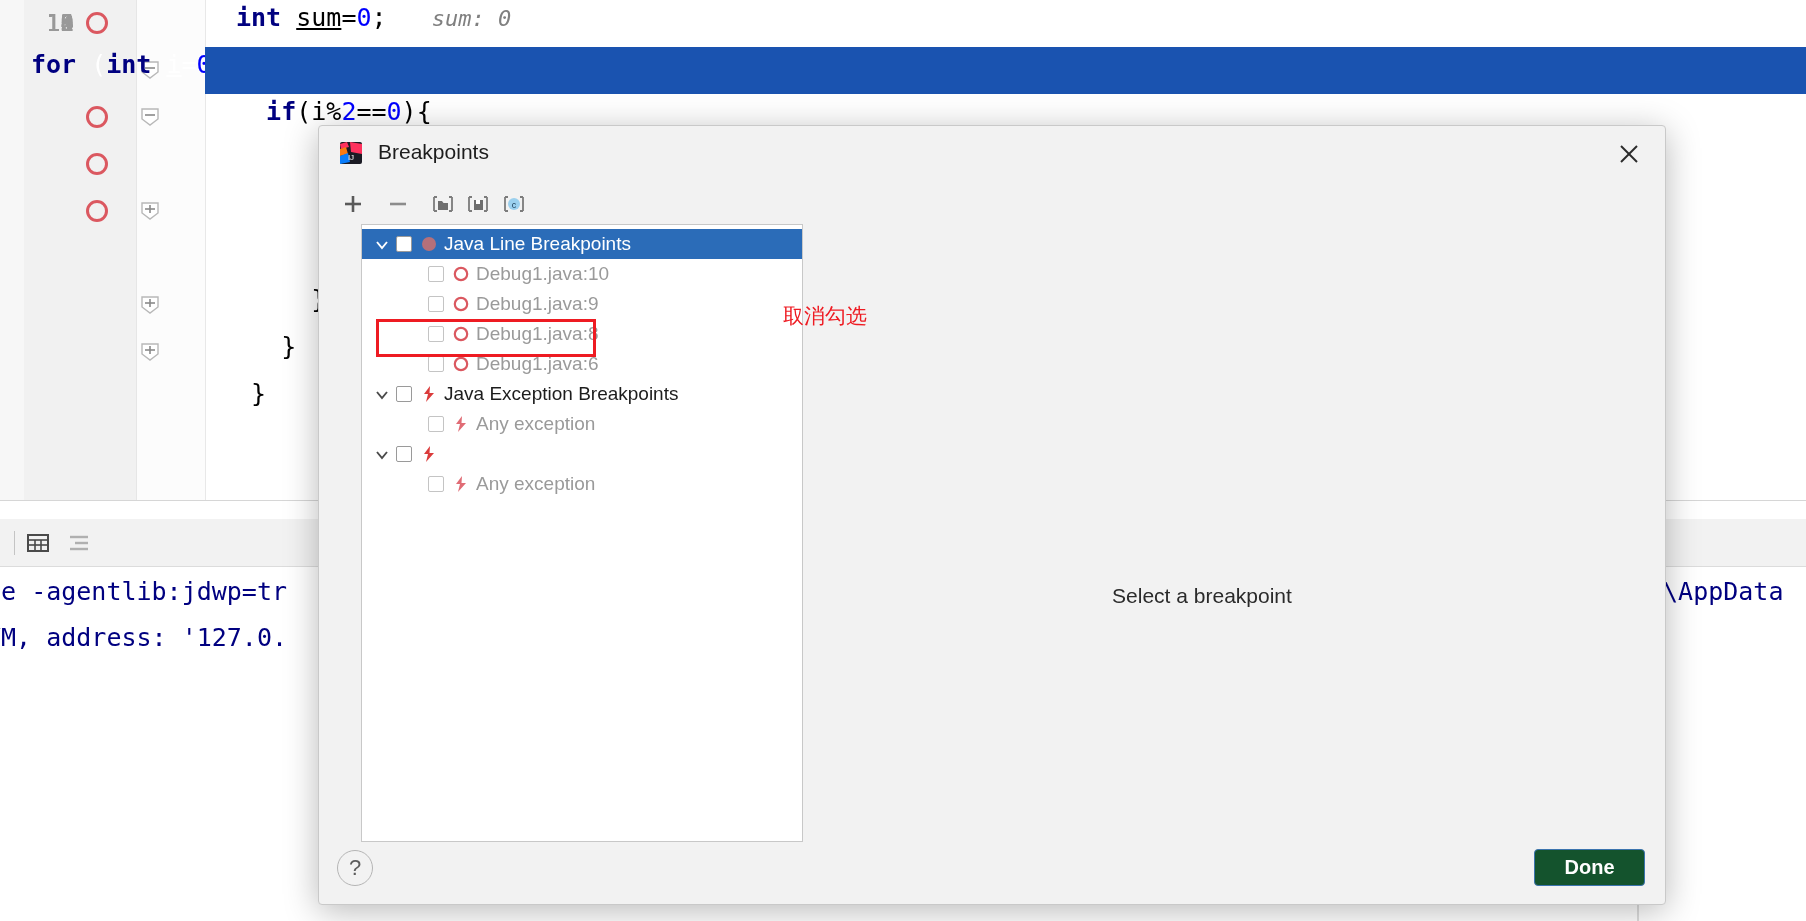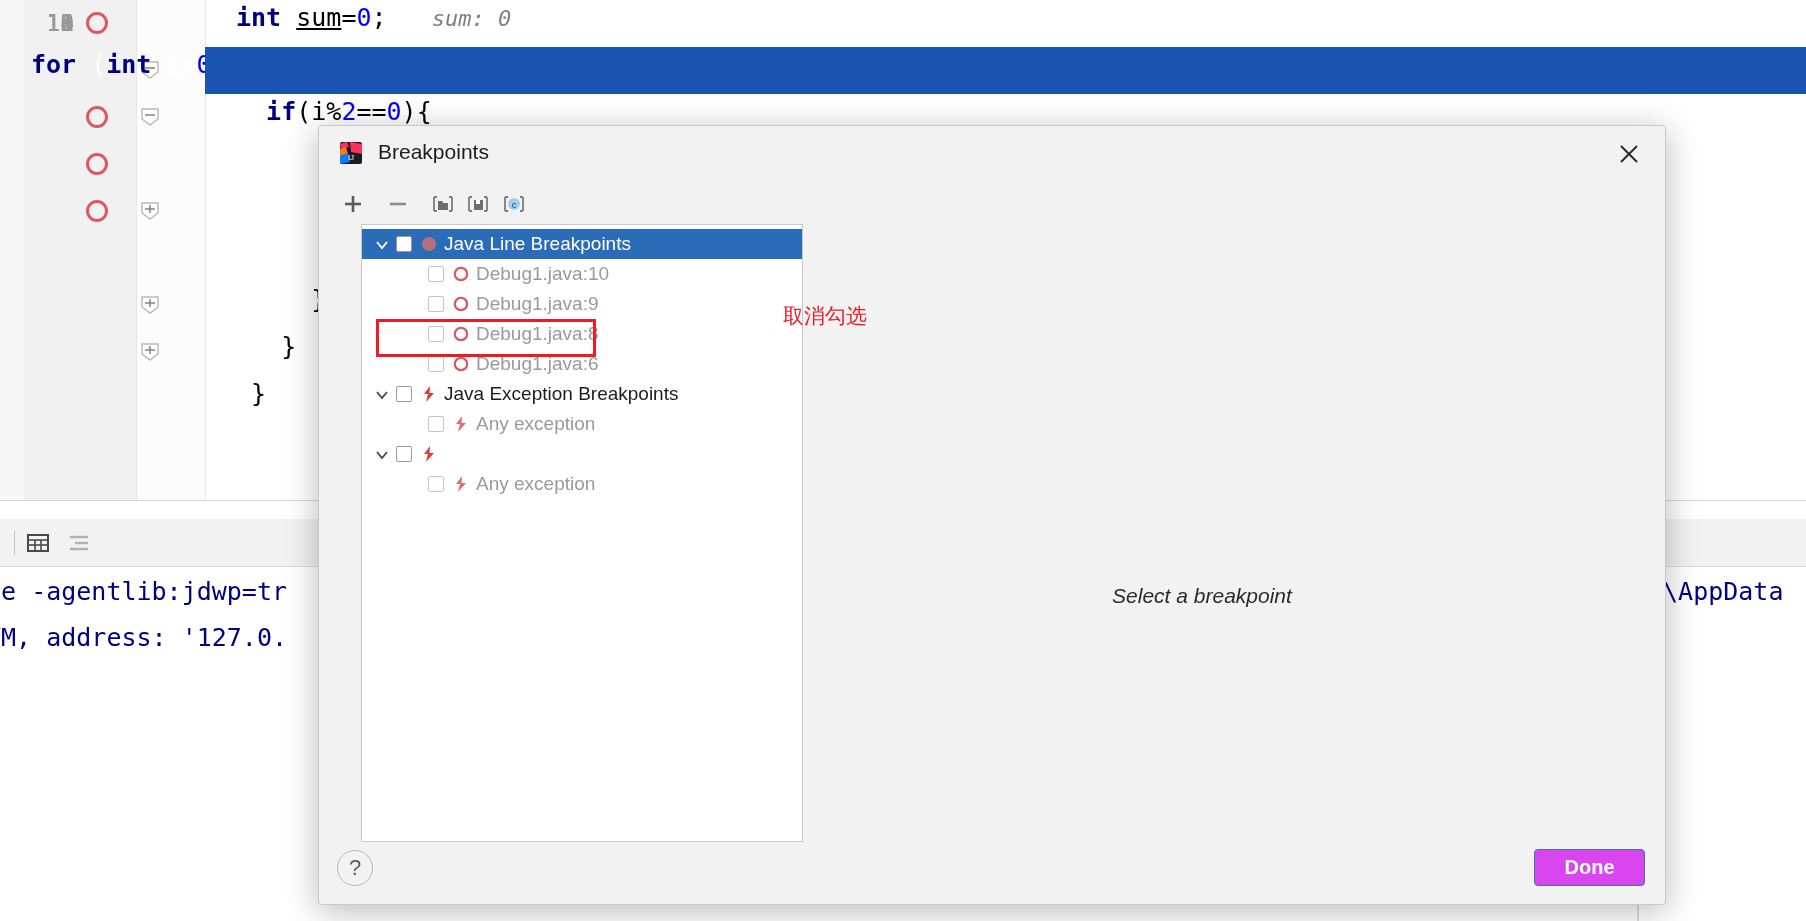"Select a breakpoint" .detail-hint { font-style: italic -> none }
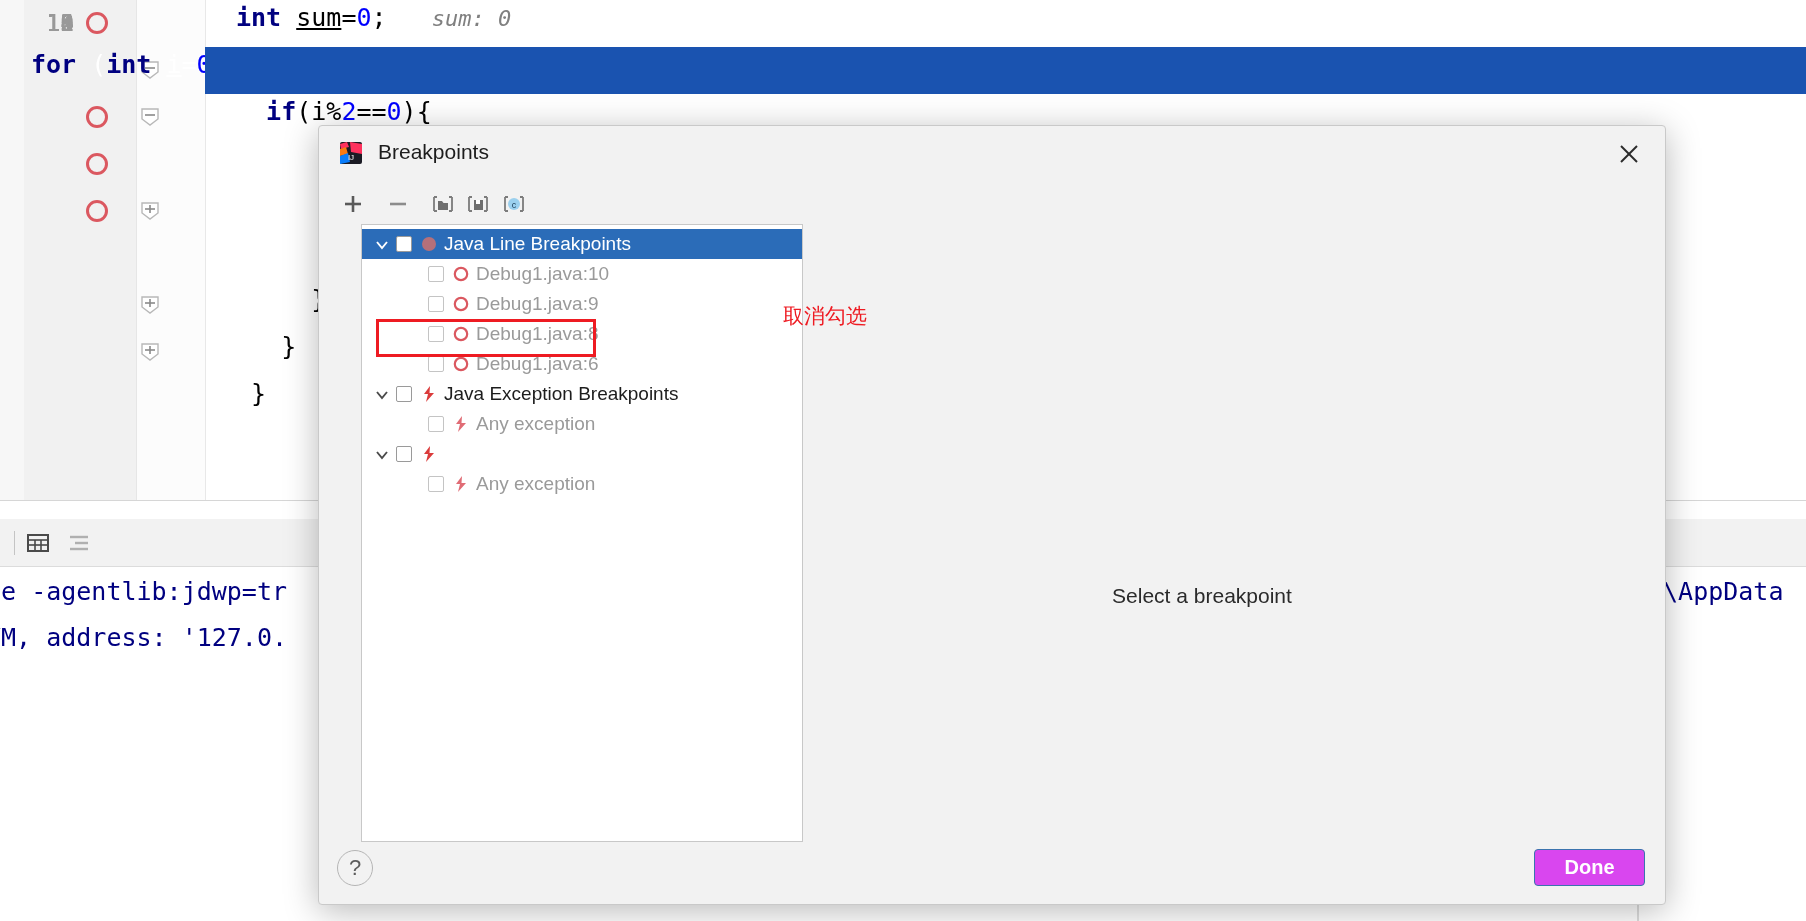"Done" .done-btn { background: #d946ef -> #14532d }
